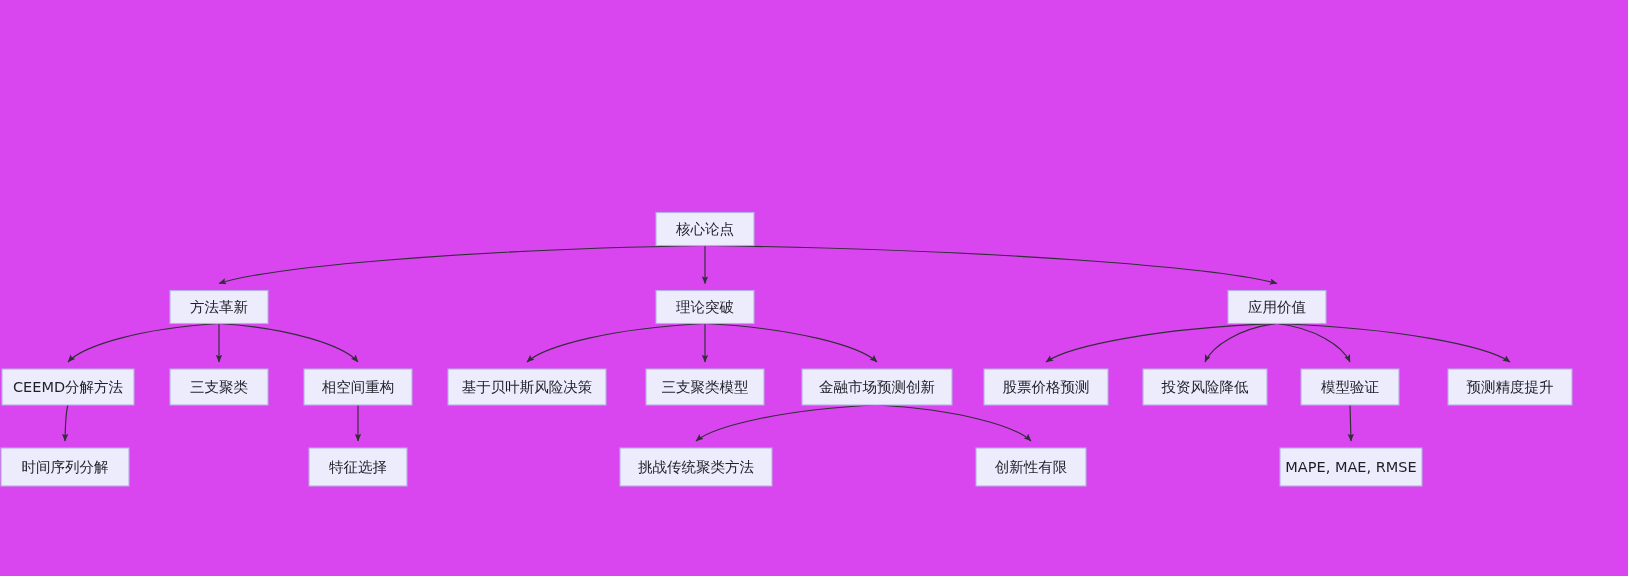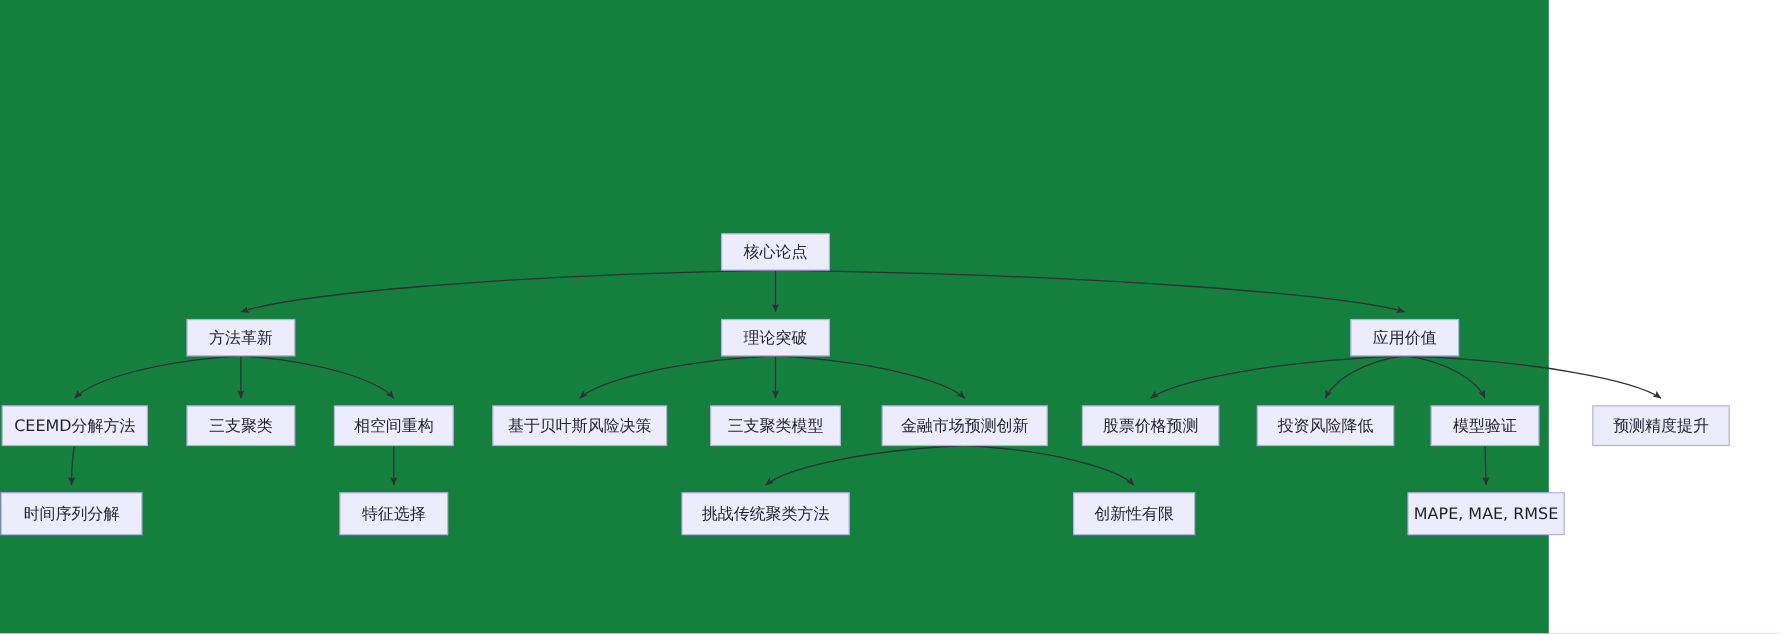"核心论点" #diagram-root { background: #15803d -> #d946ef; width: 1408px -> 1628px }
